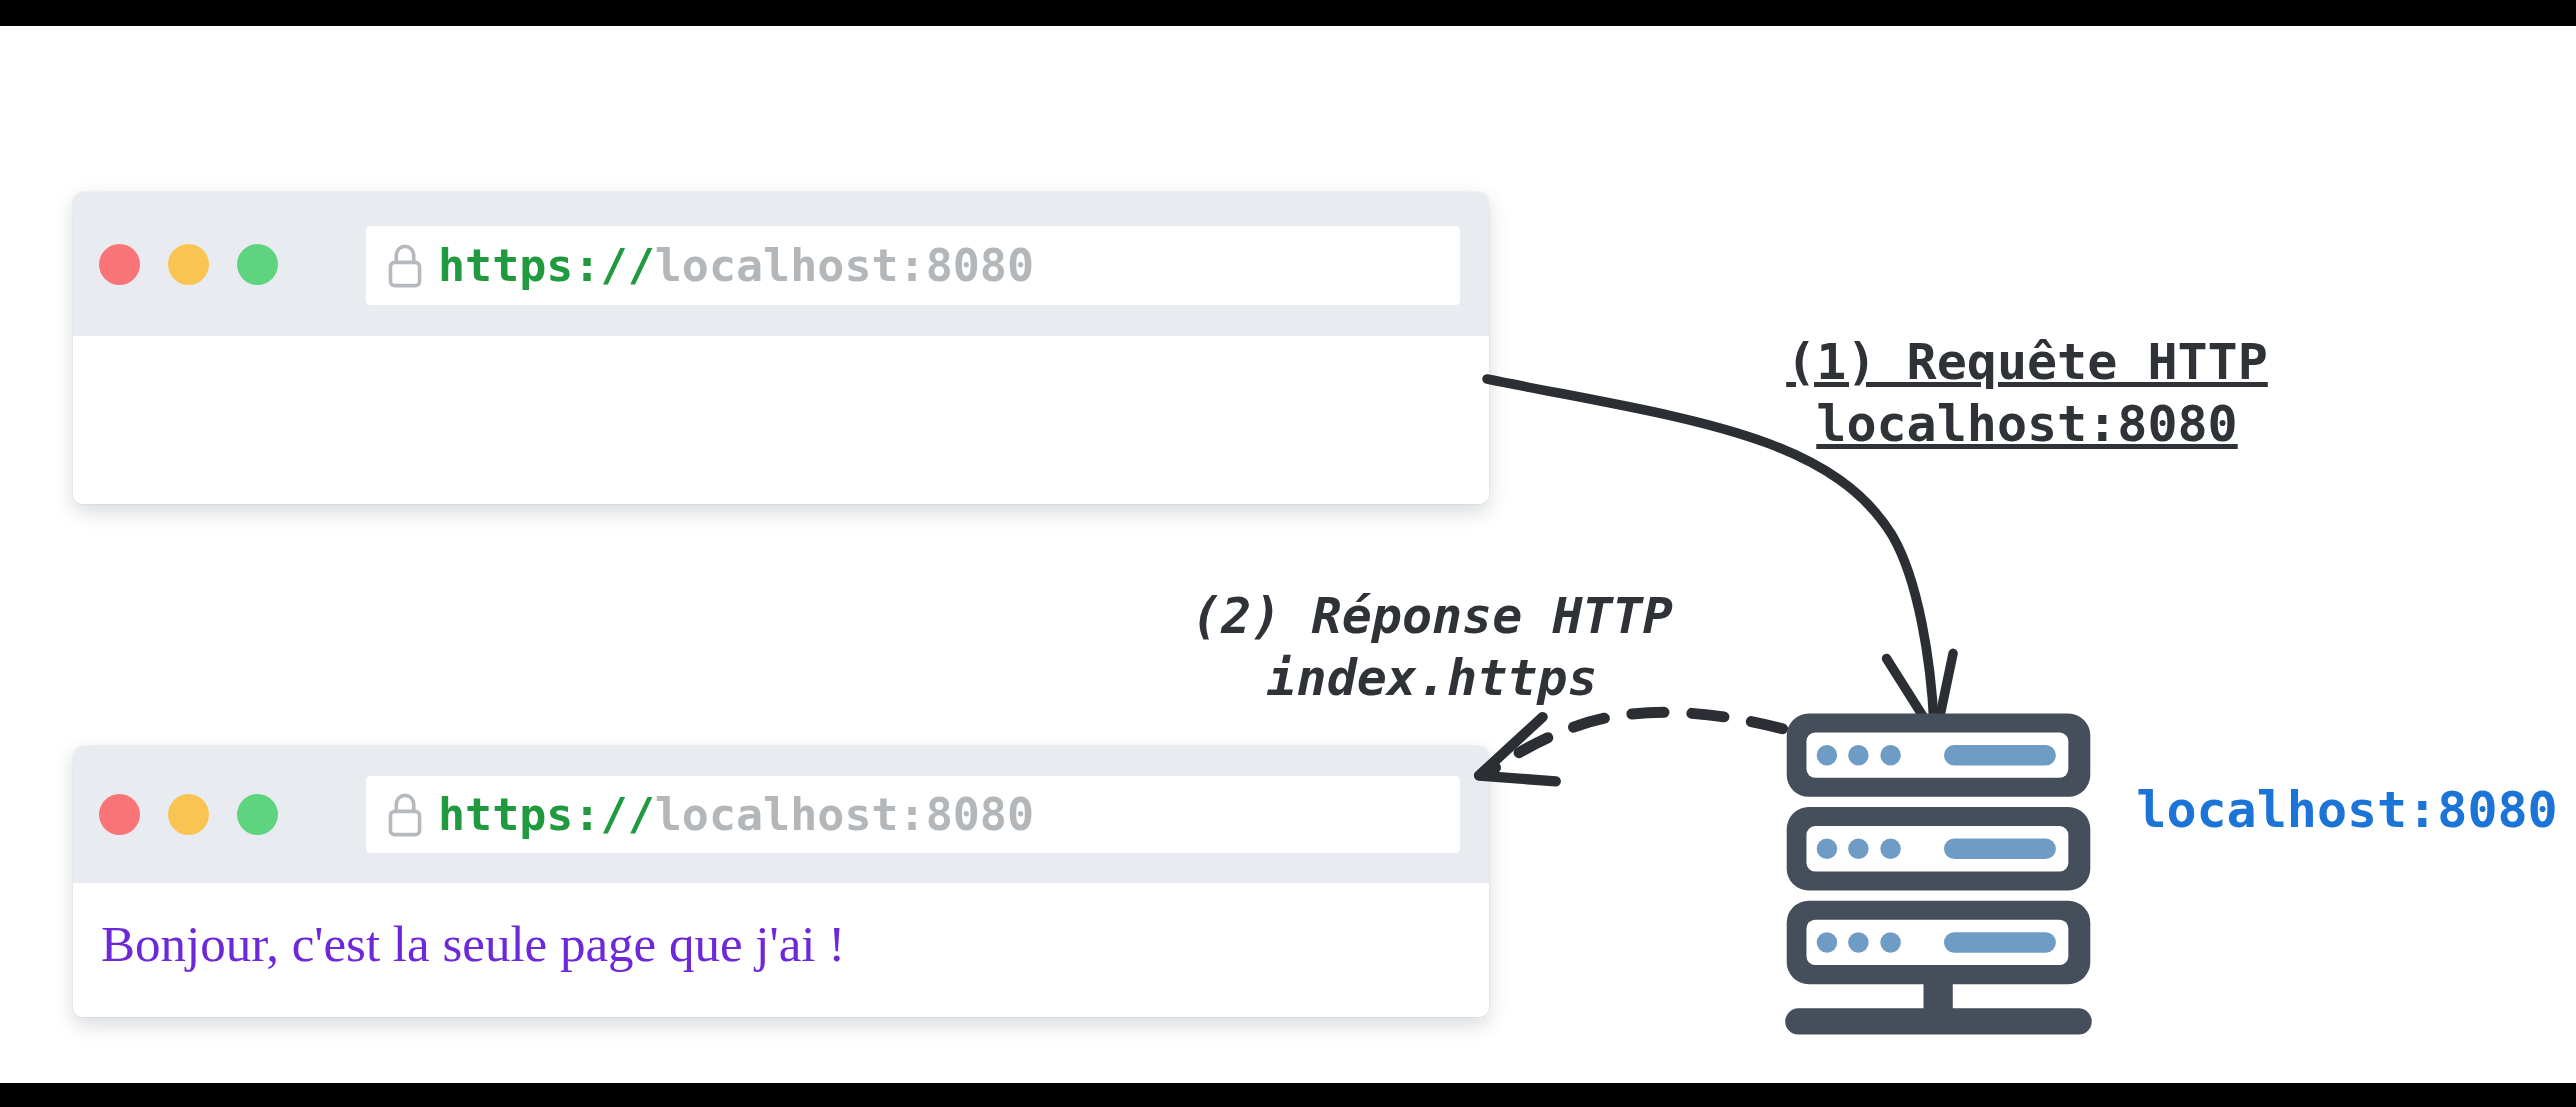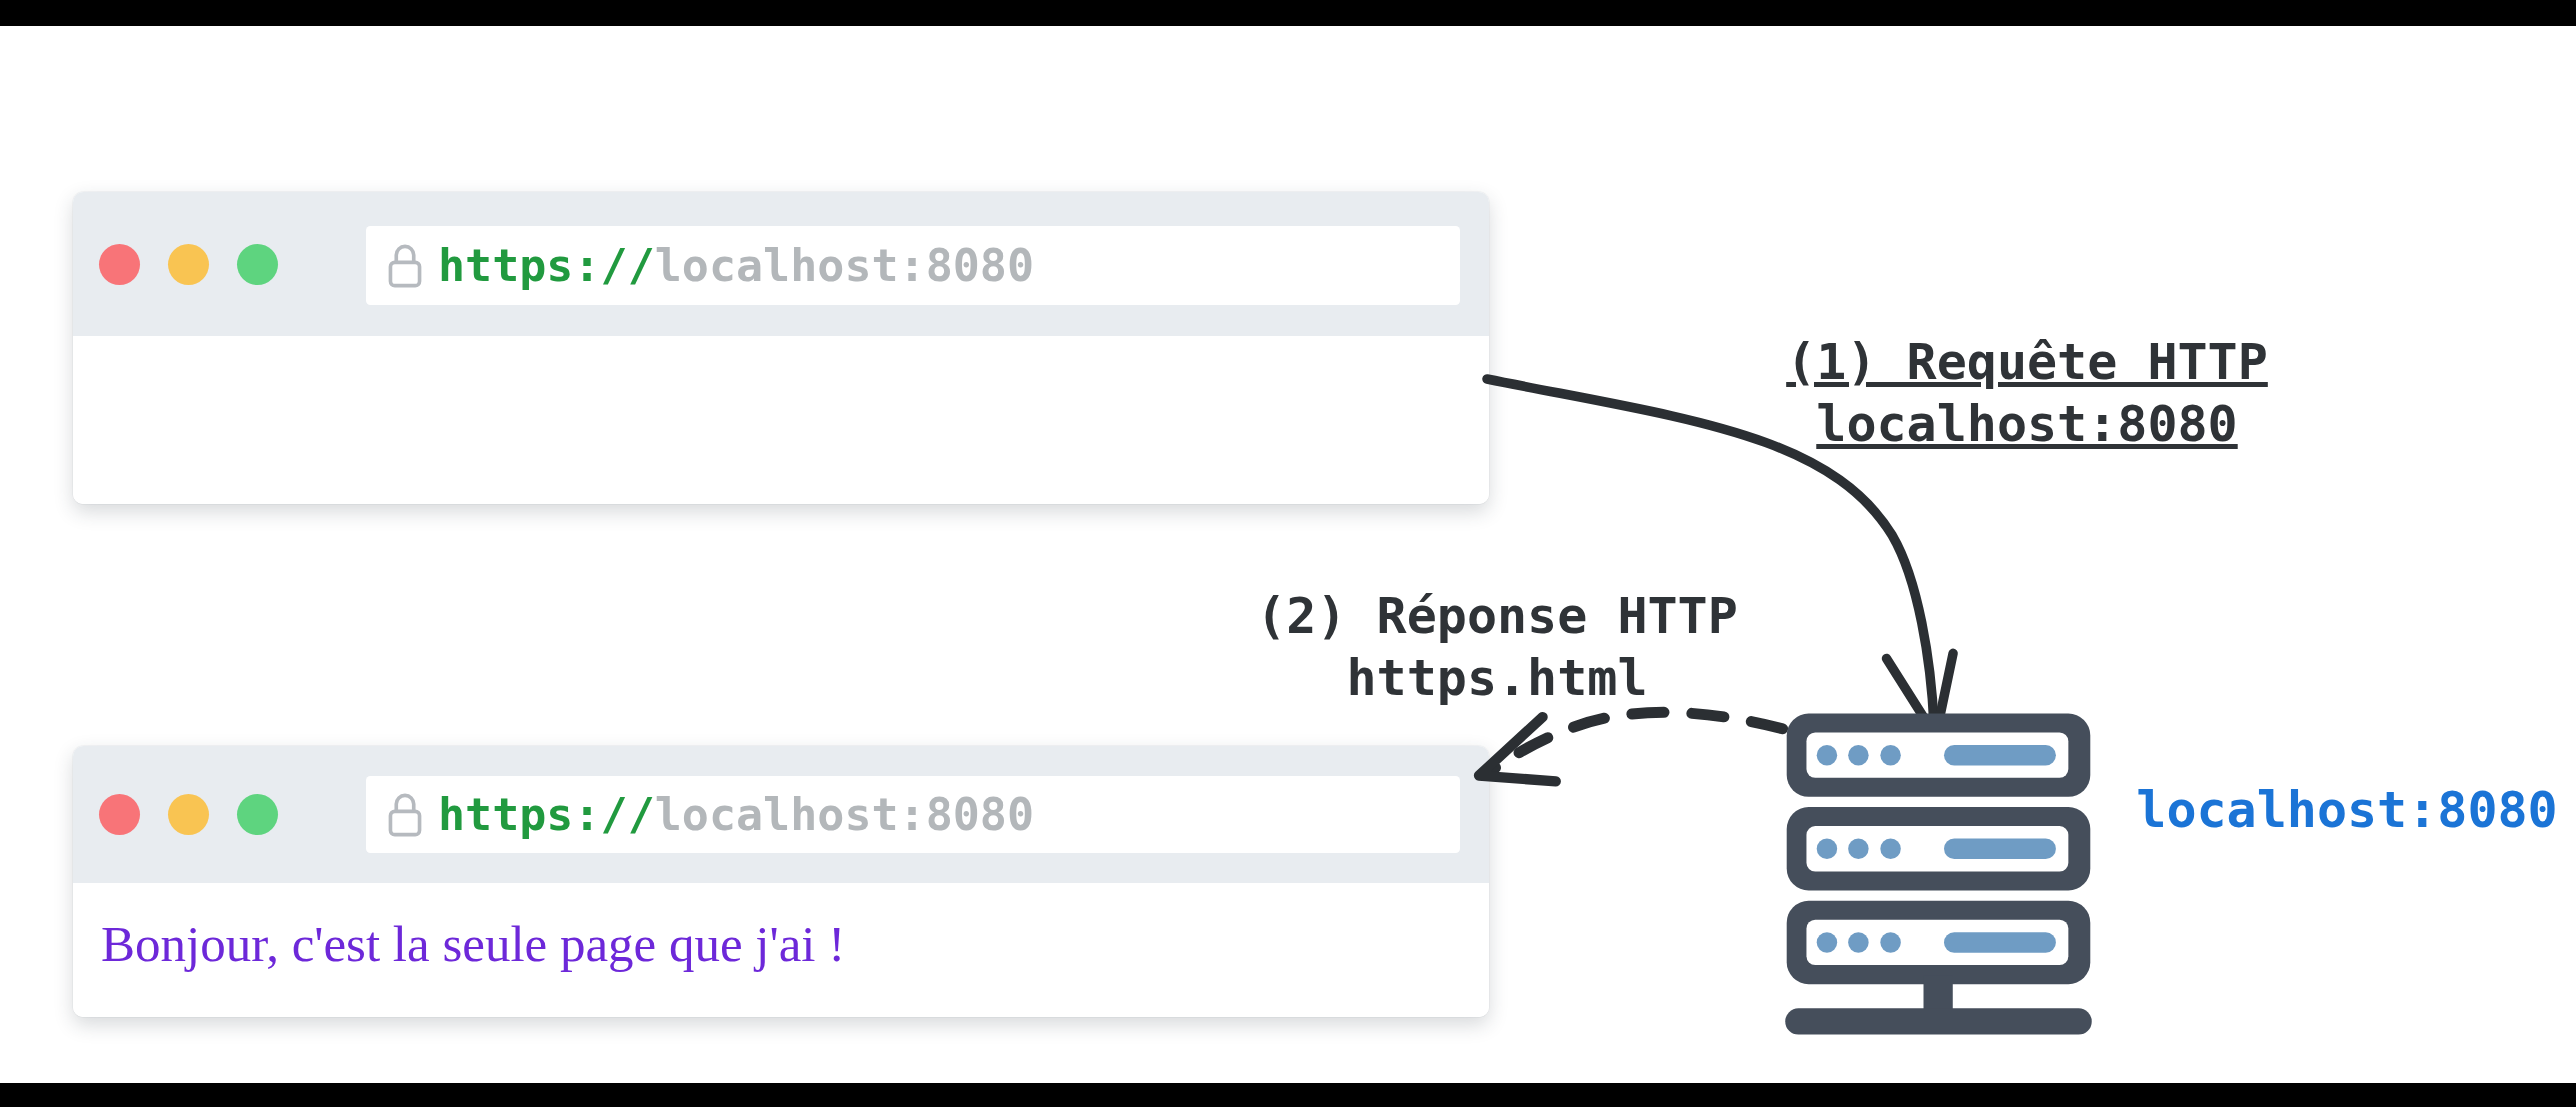"(2) Réponse HTTP" #label-response { font-style: none -> italic; left: 1497px -> 1432px }
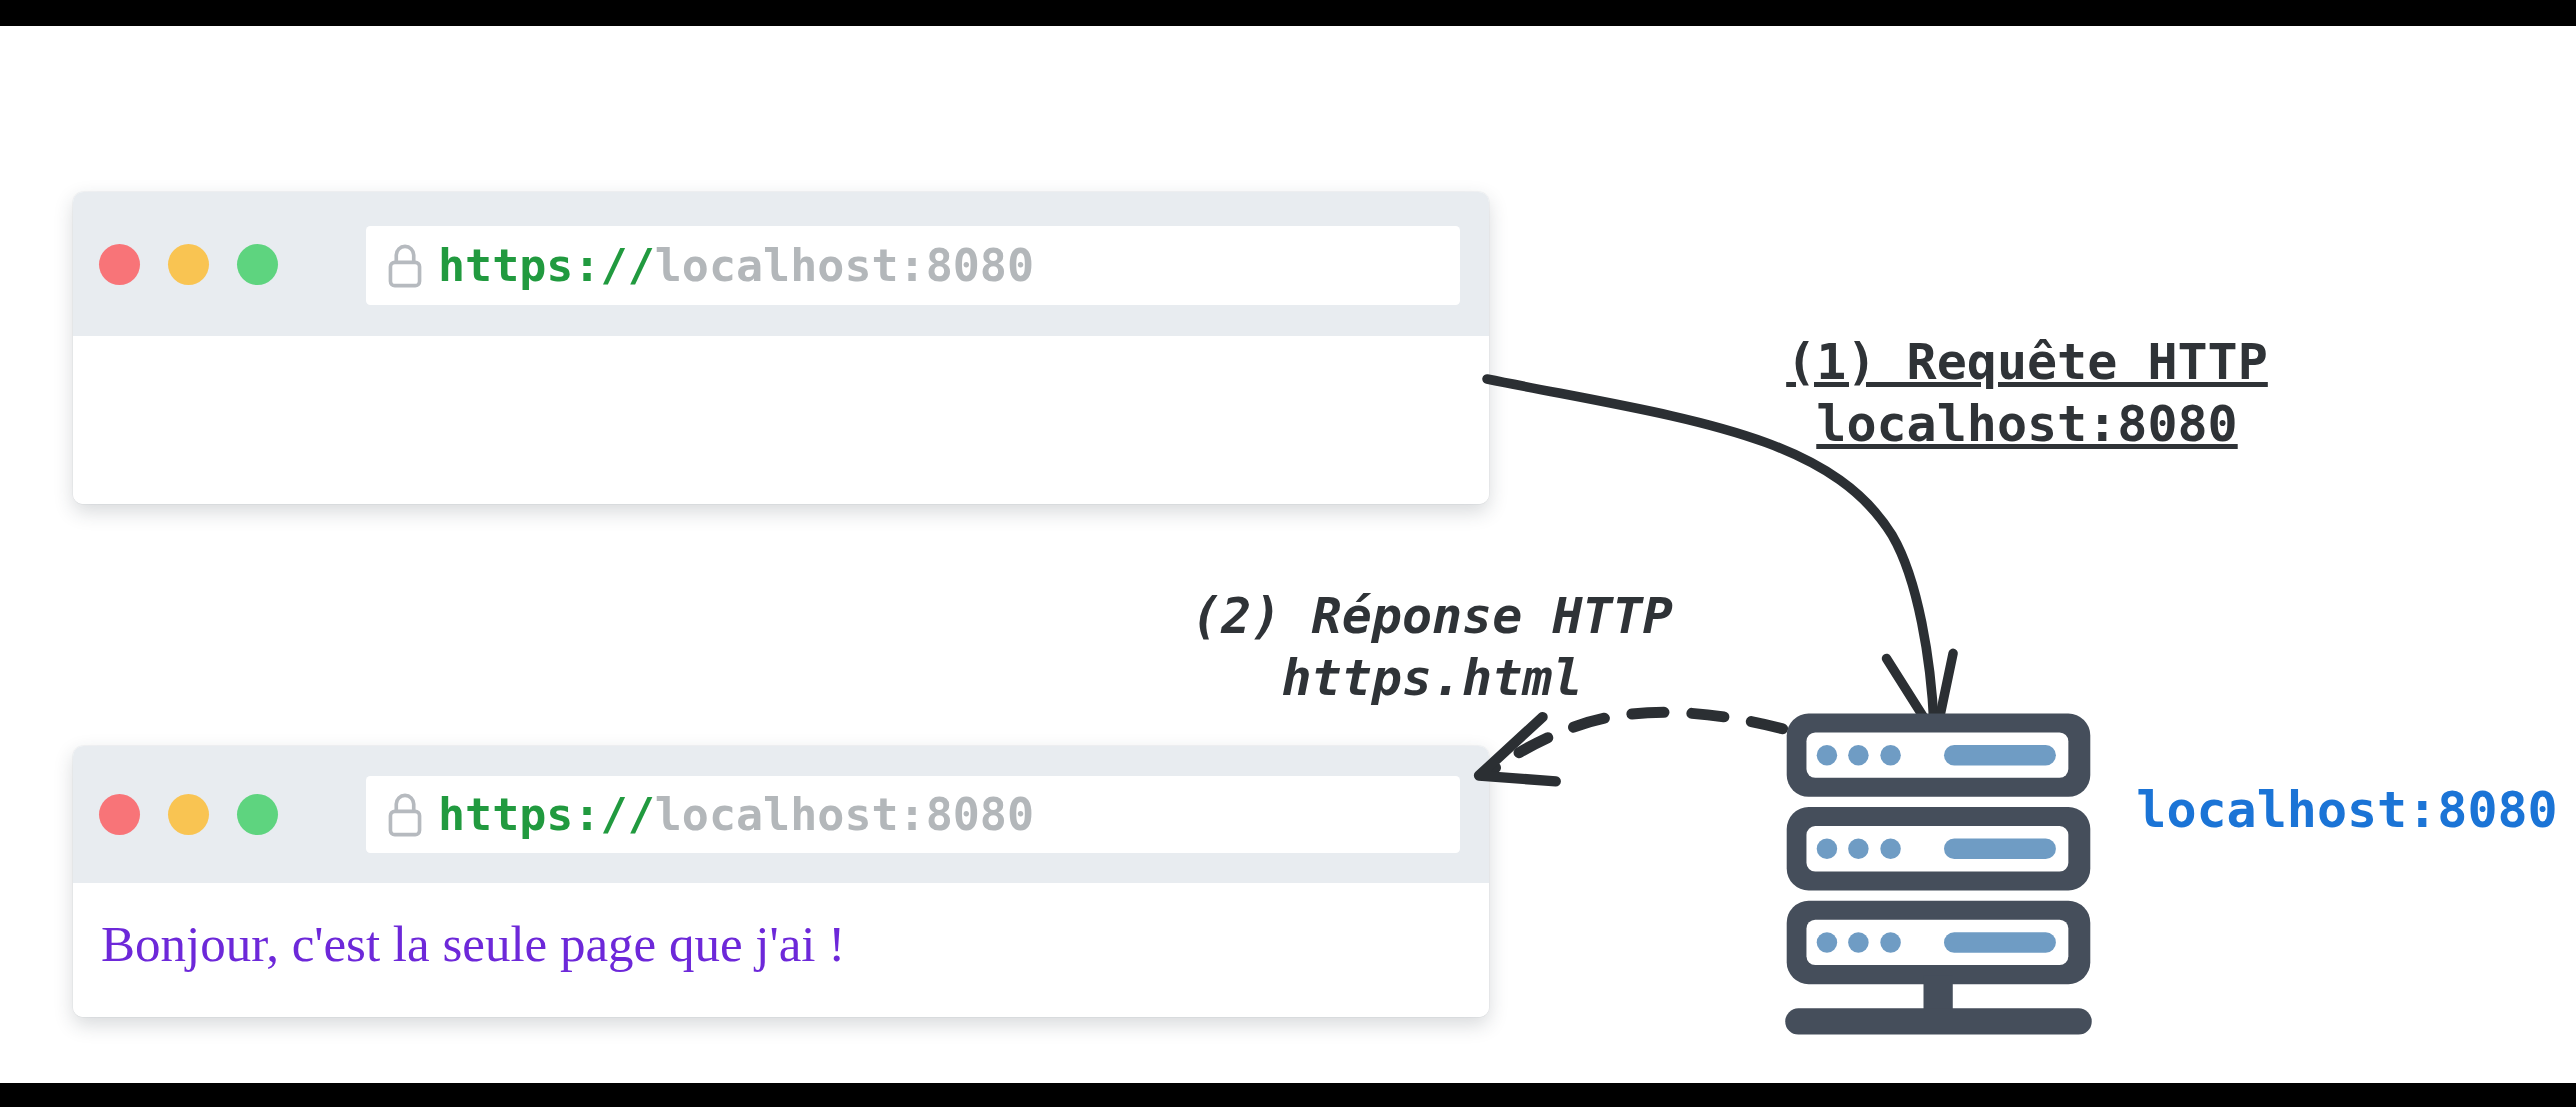"https.html" div { text: https.html -> index.https }
